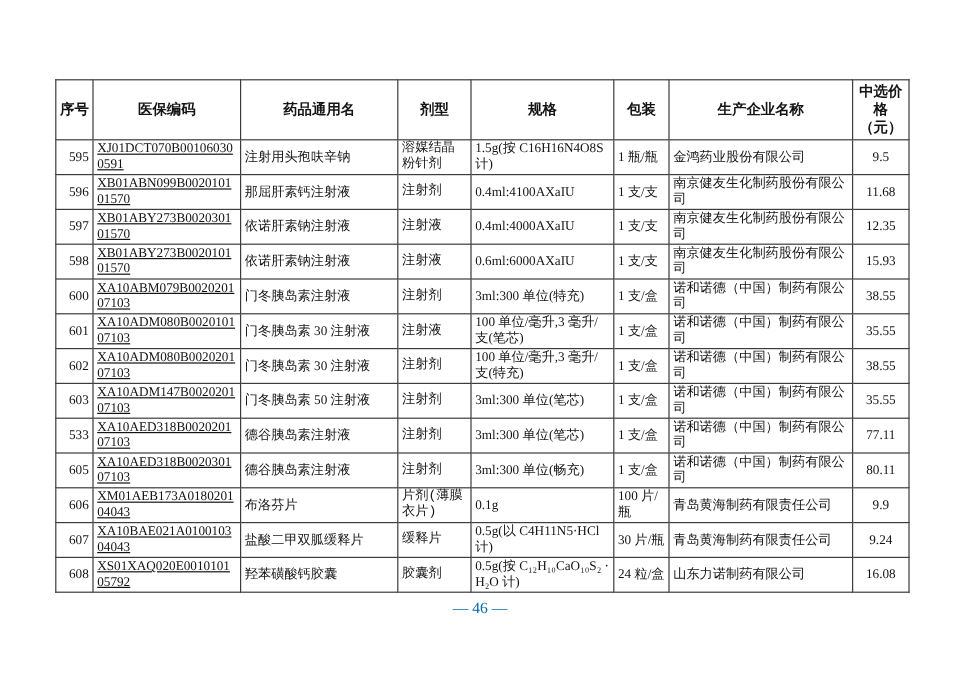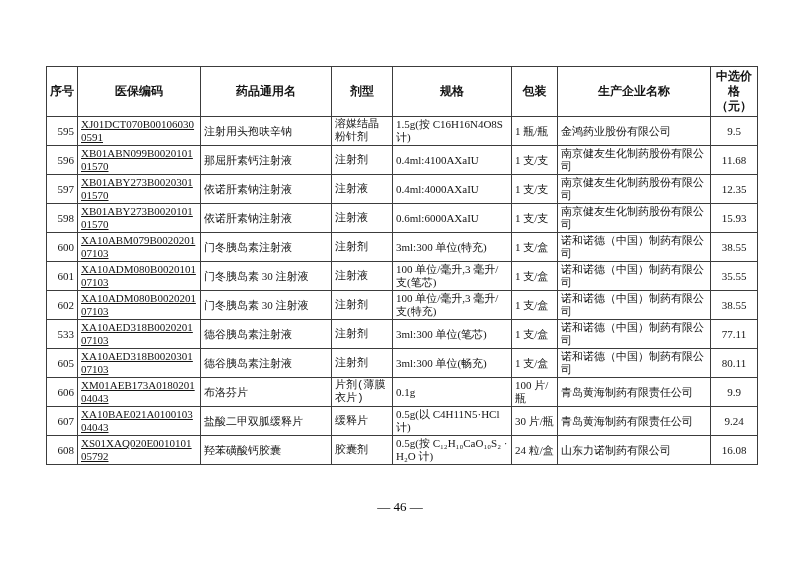"603" tr { html: none -> <tr> <td>603</td> <td>XA10ADM147B002020107103</td> <td>门冬胰岛素 50 注射液</td> <td>注射剂</td> <td>3ml:300 单位(笔芯)</td> <td>1 支/盒</td> <td>诺和诺德（中国）制药有限公司</td> <td>35.55</td> </tr> }
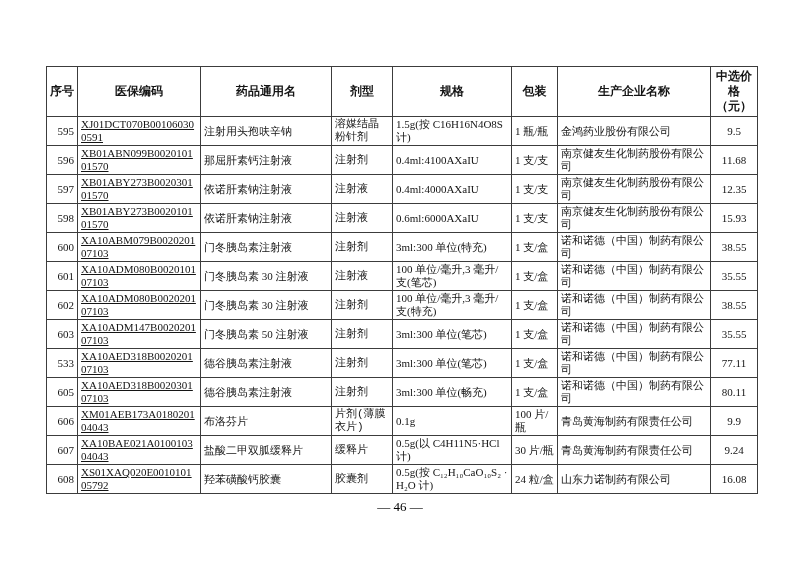"— 46 —" .page-number { color: #000000 -> #0369a1 }
